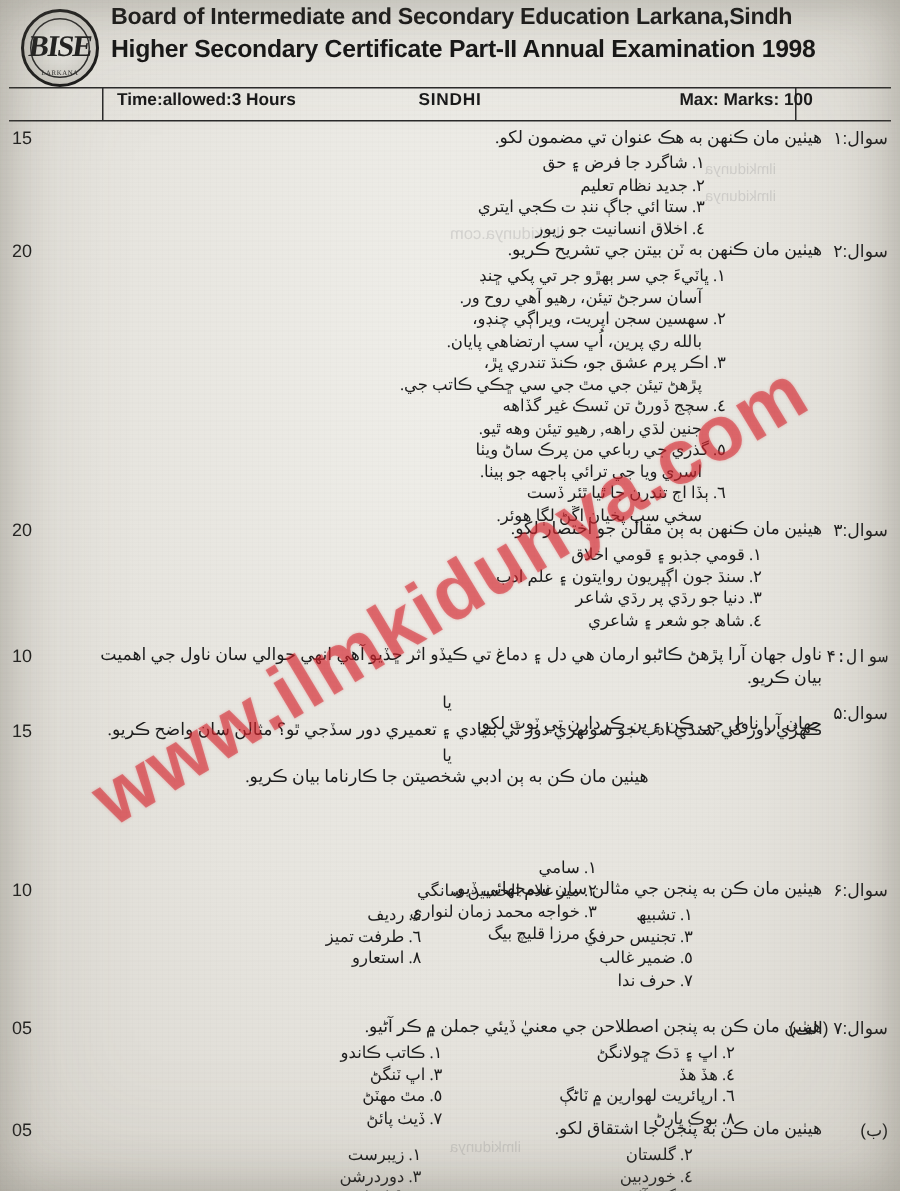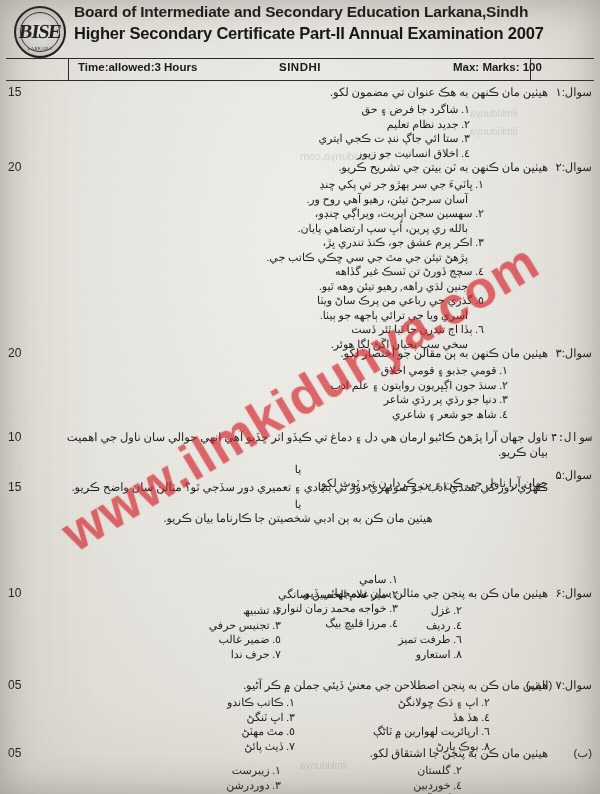"Higher Secondary Certificate Part-II" div.hdr-line2 { text: 2007 -> 1998 }
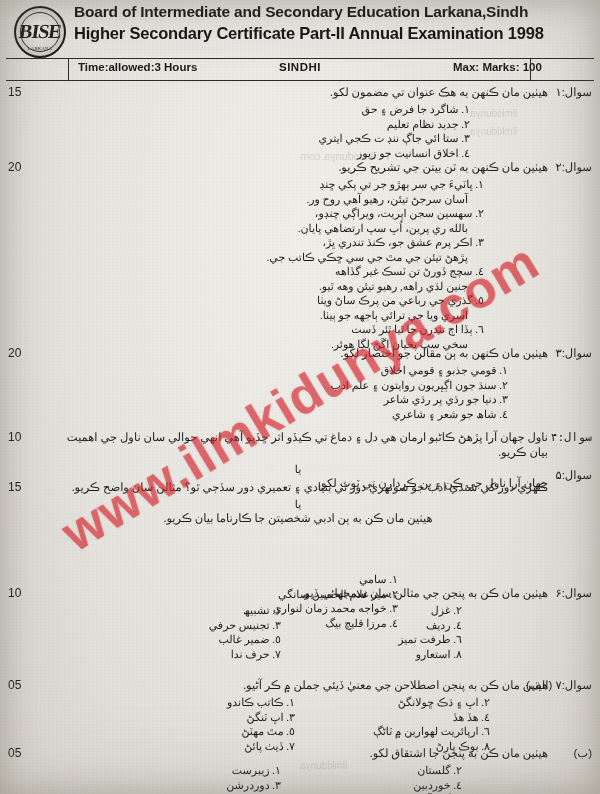"٢. غزل" div.cell { html: <div>٢. غزل</div> -> none }
